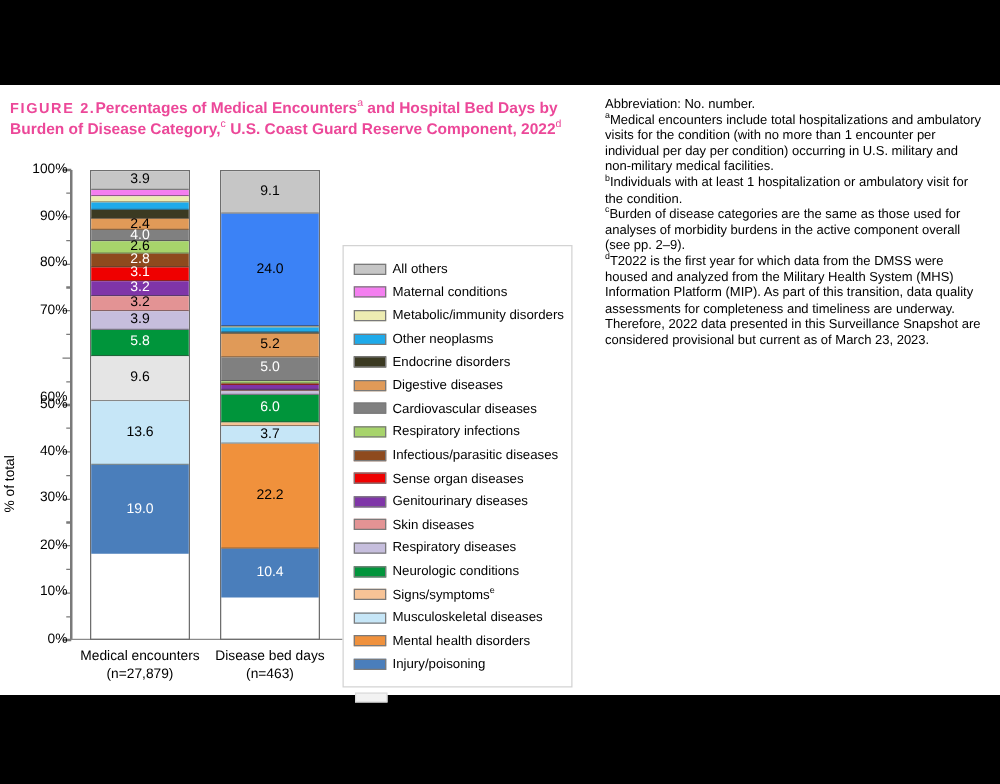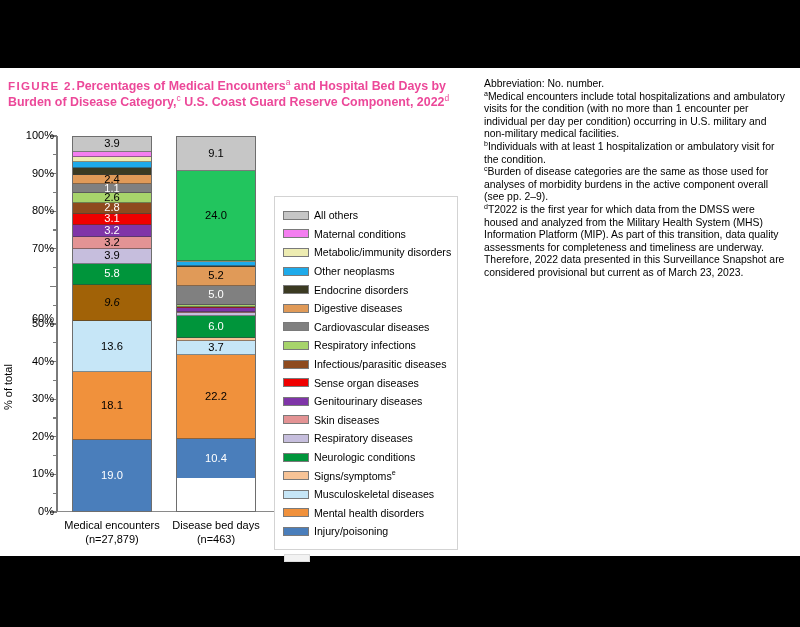"1.1" span.seg-label { text: 1.1 -> 4.0 }
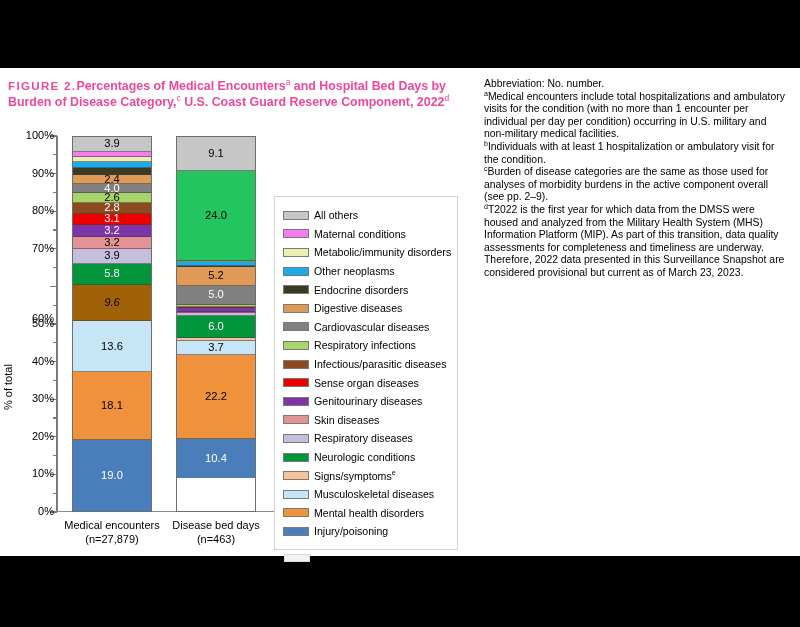"24.0" div.seg { background: #22c55e -> #3b82f6 }
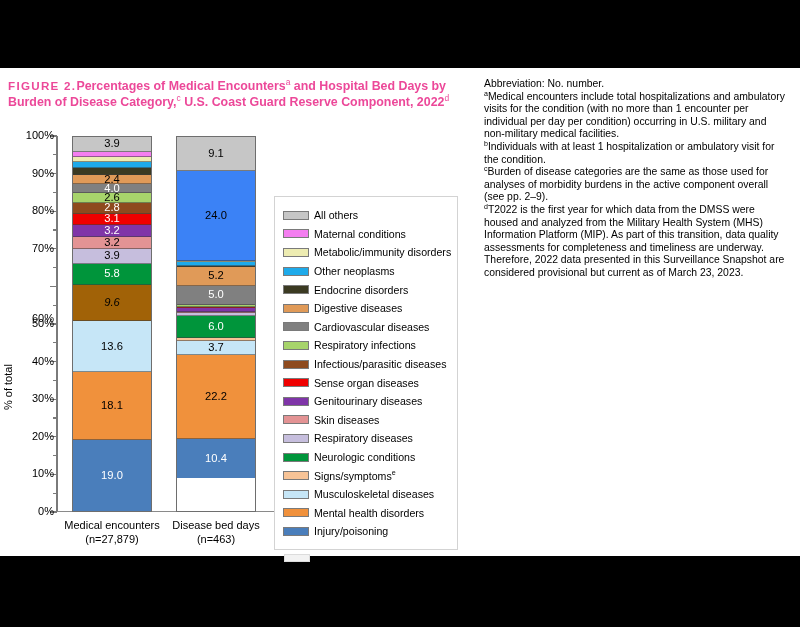"9.6" div.seg { background: #a16207 -> #e5e5e5; font-style: italic -> none }
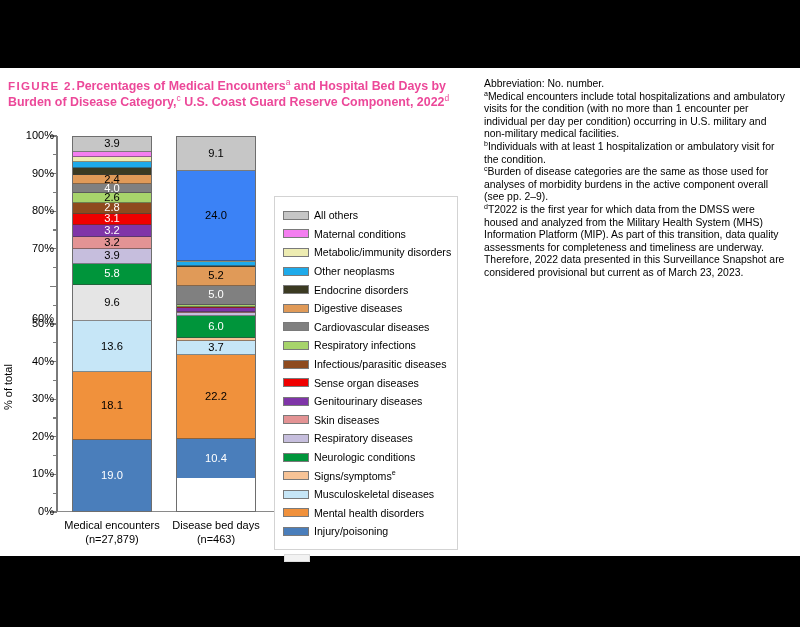"18.1" div.seg { html: <div> <span>18.1</span> </div> -> none }
